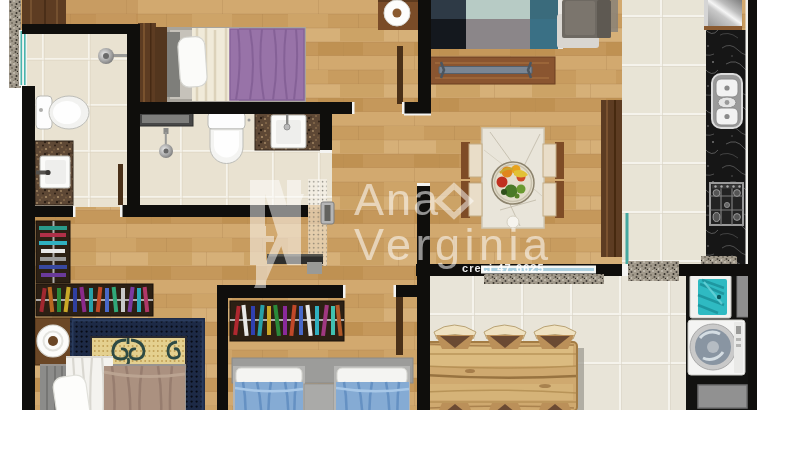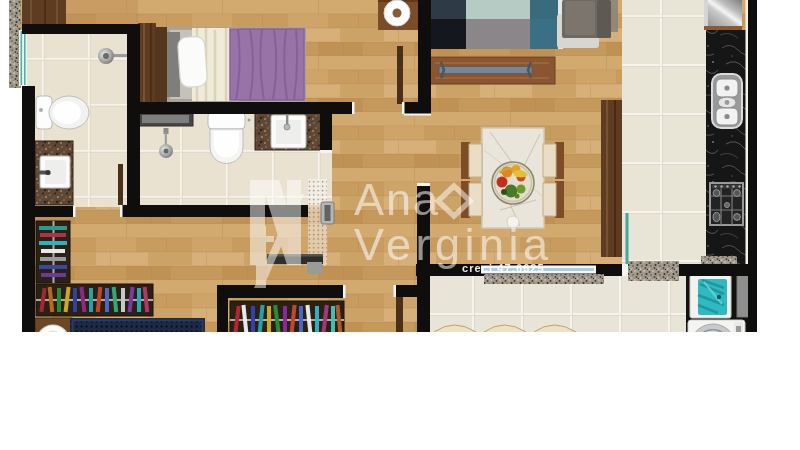"Ana" #plan { height: 332px -> 410px }
